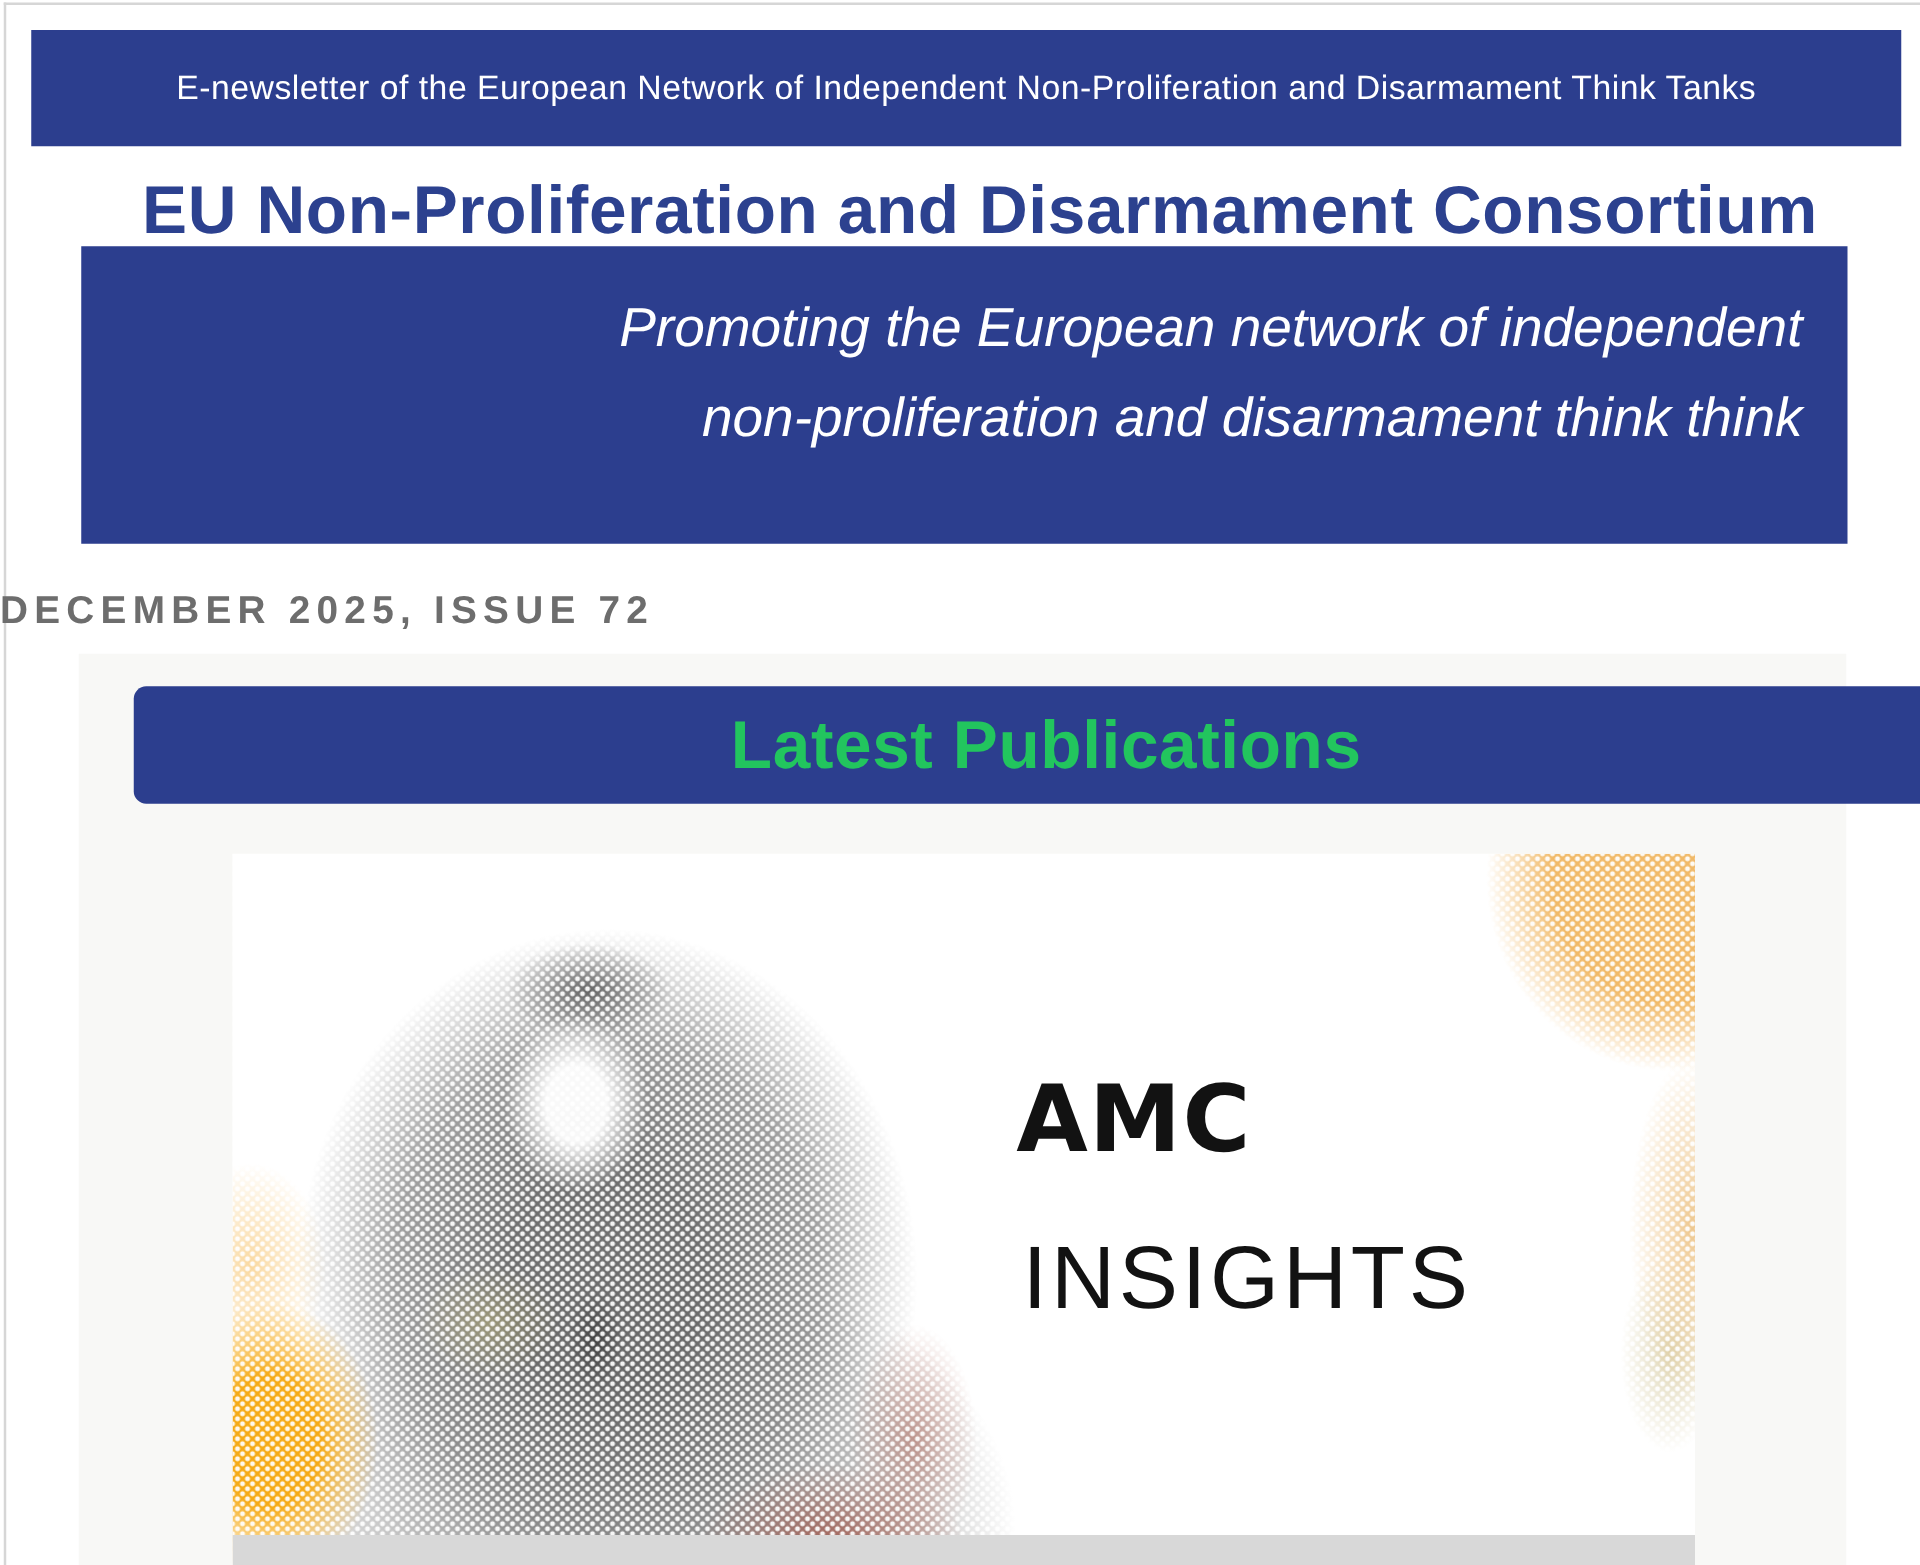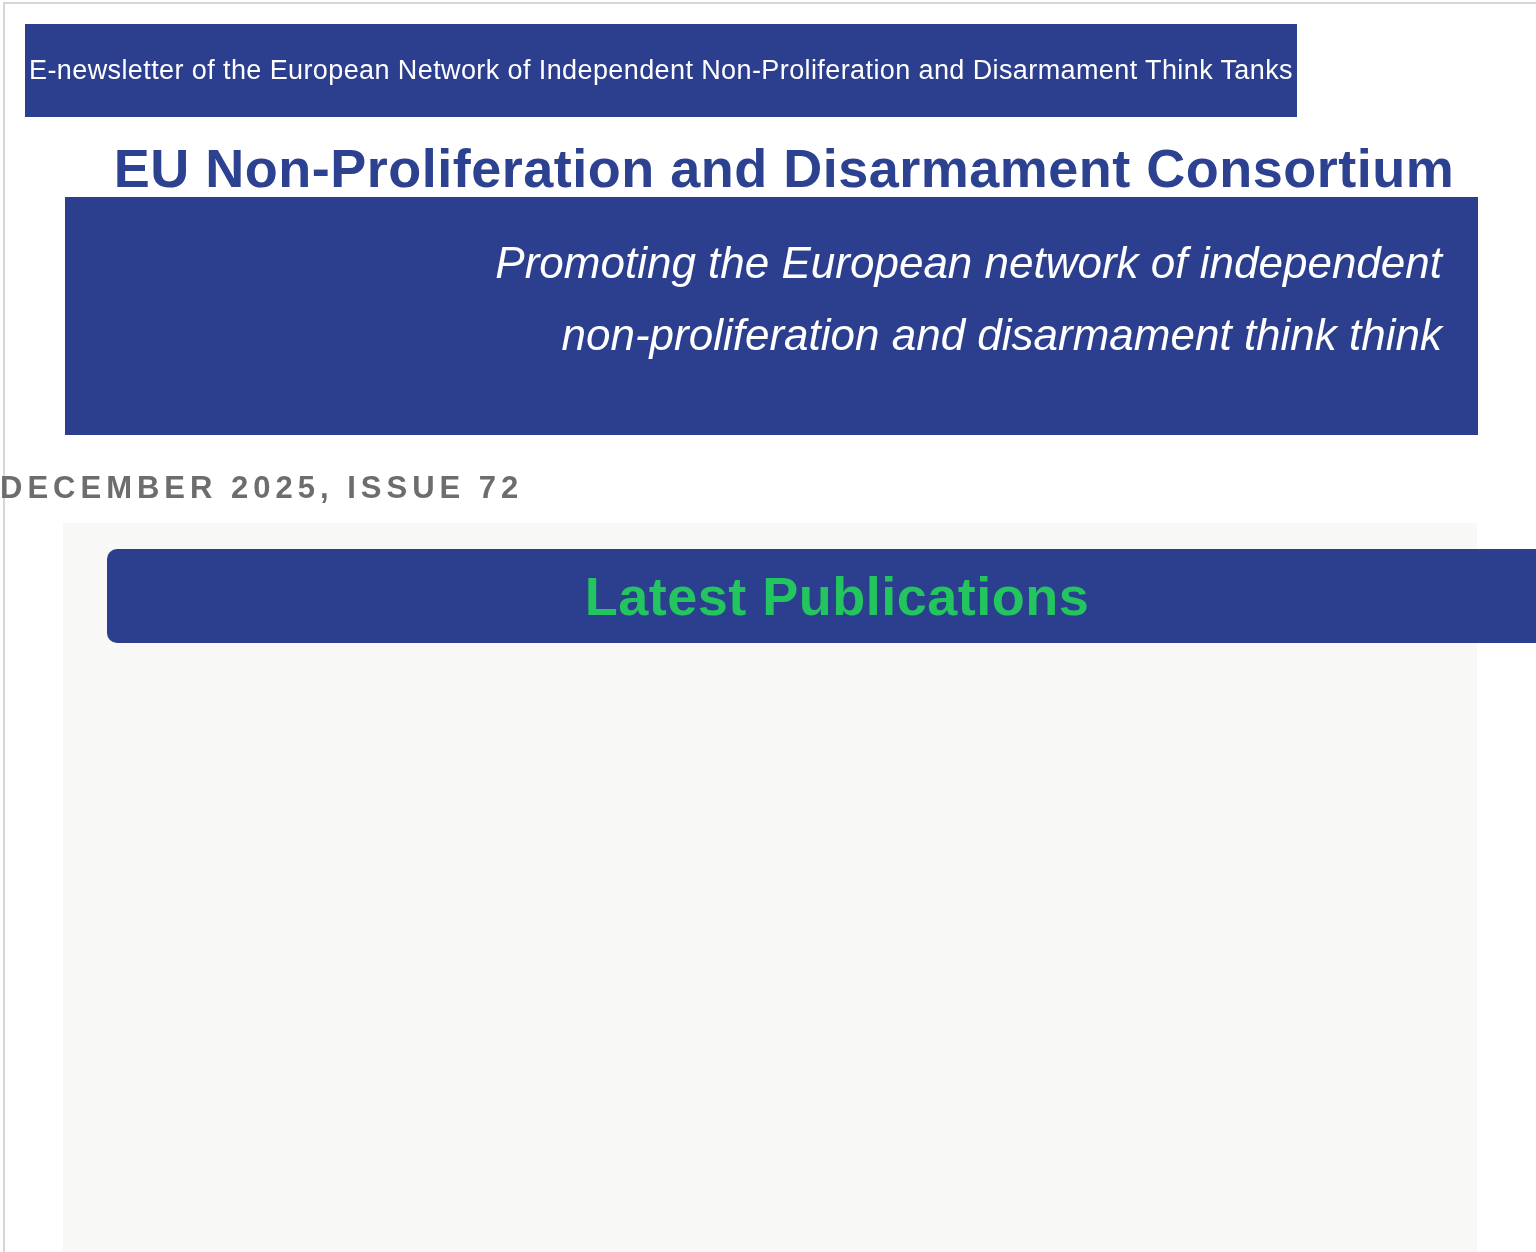"E-newsletter of the European Network" .top-banner { width: 1272px -> 1496px }
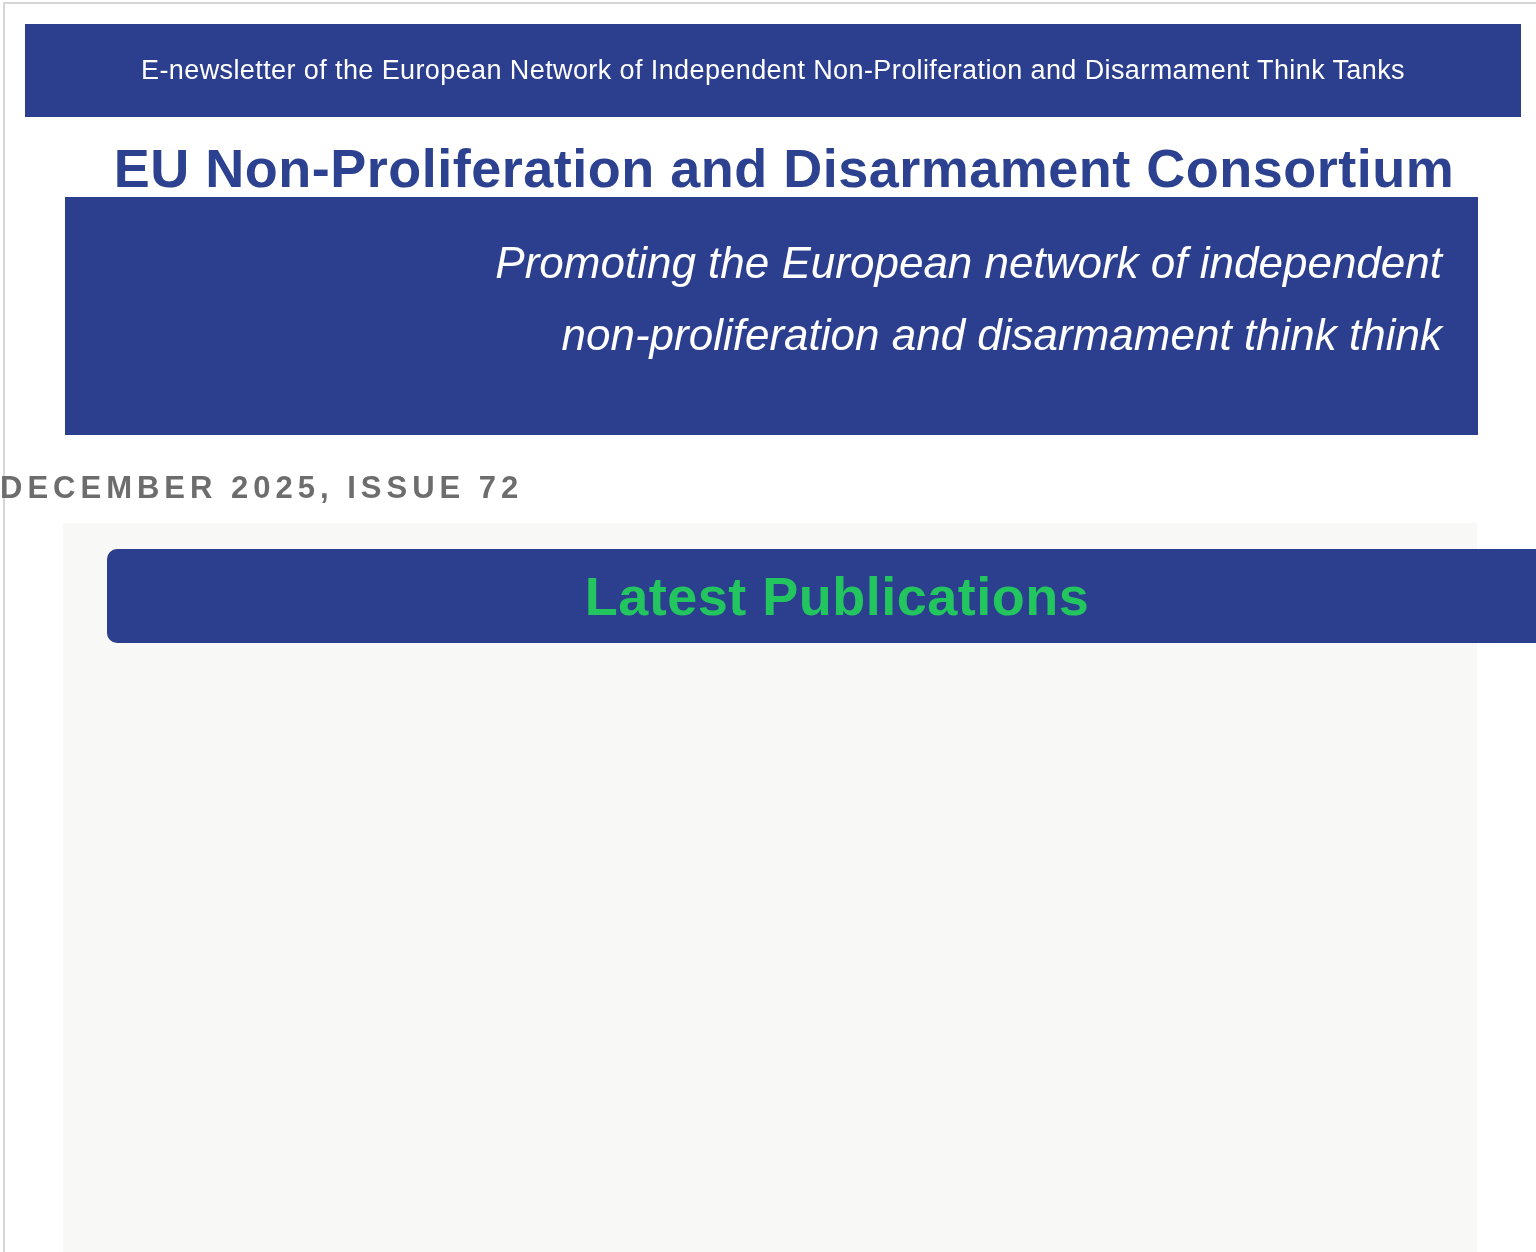"AMC" div.photo-card { html: none -> <div> <div></div> <div></div> <div>AMC</div> <div>INSIGHTS</div> <div></div> </div> }
